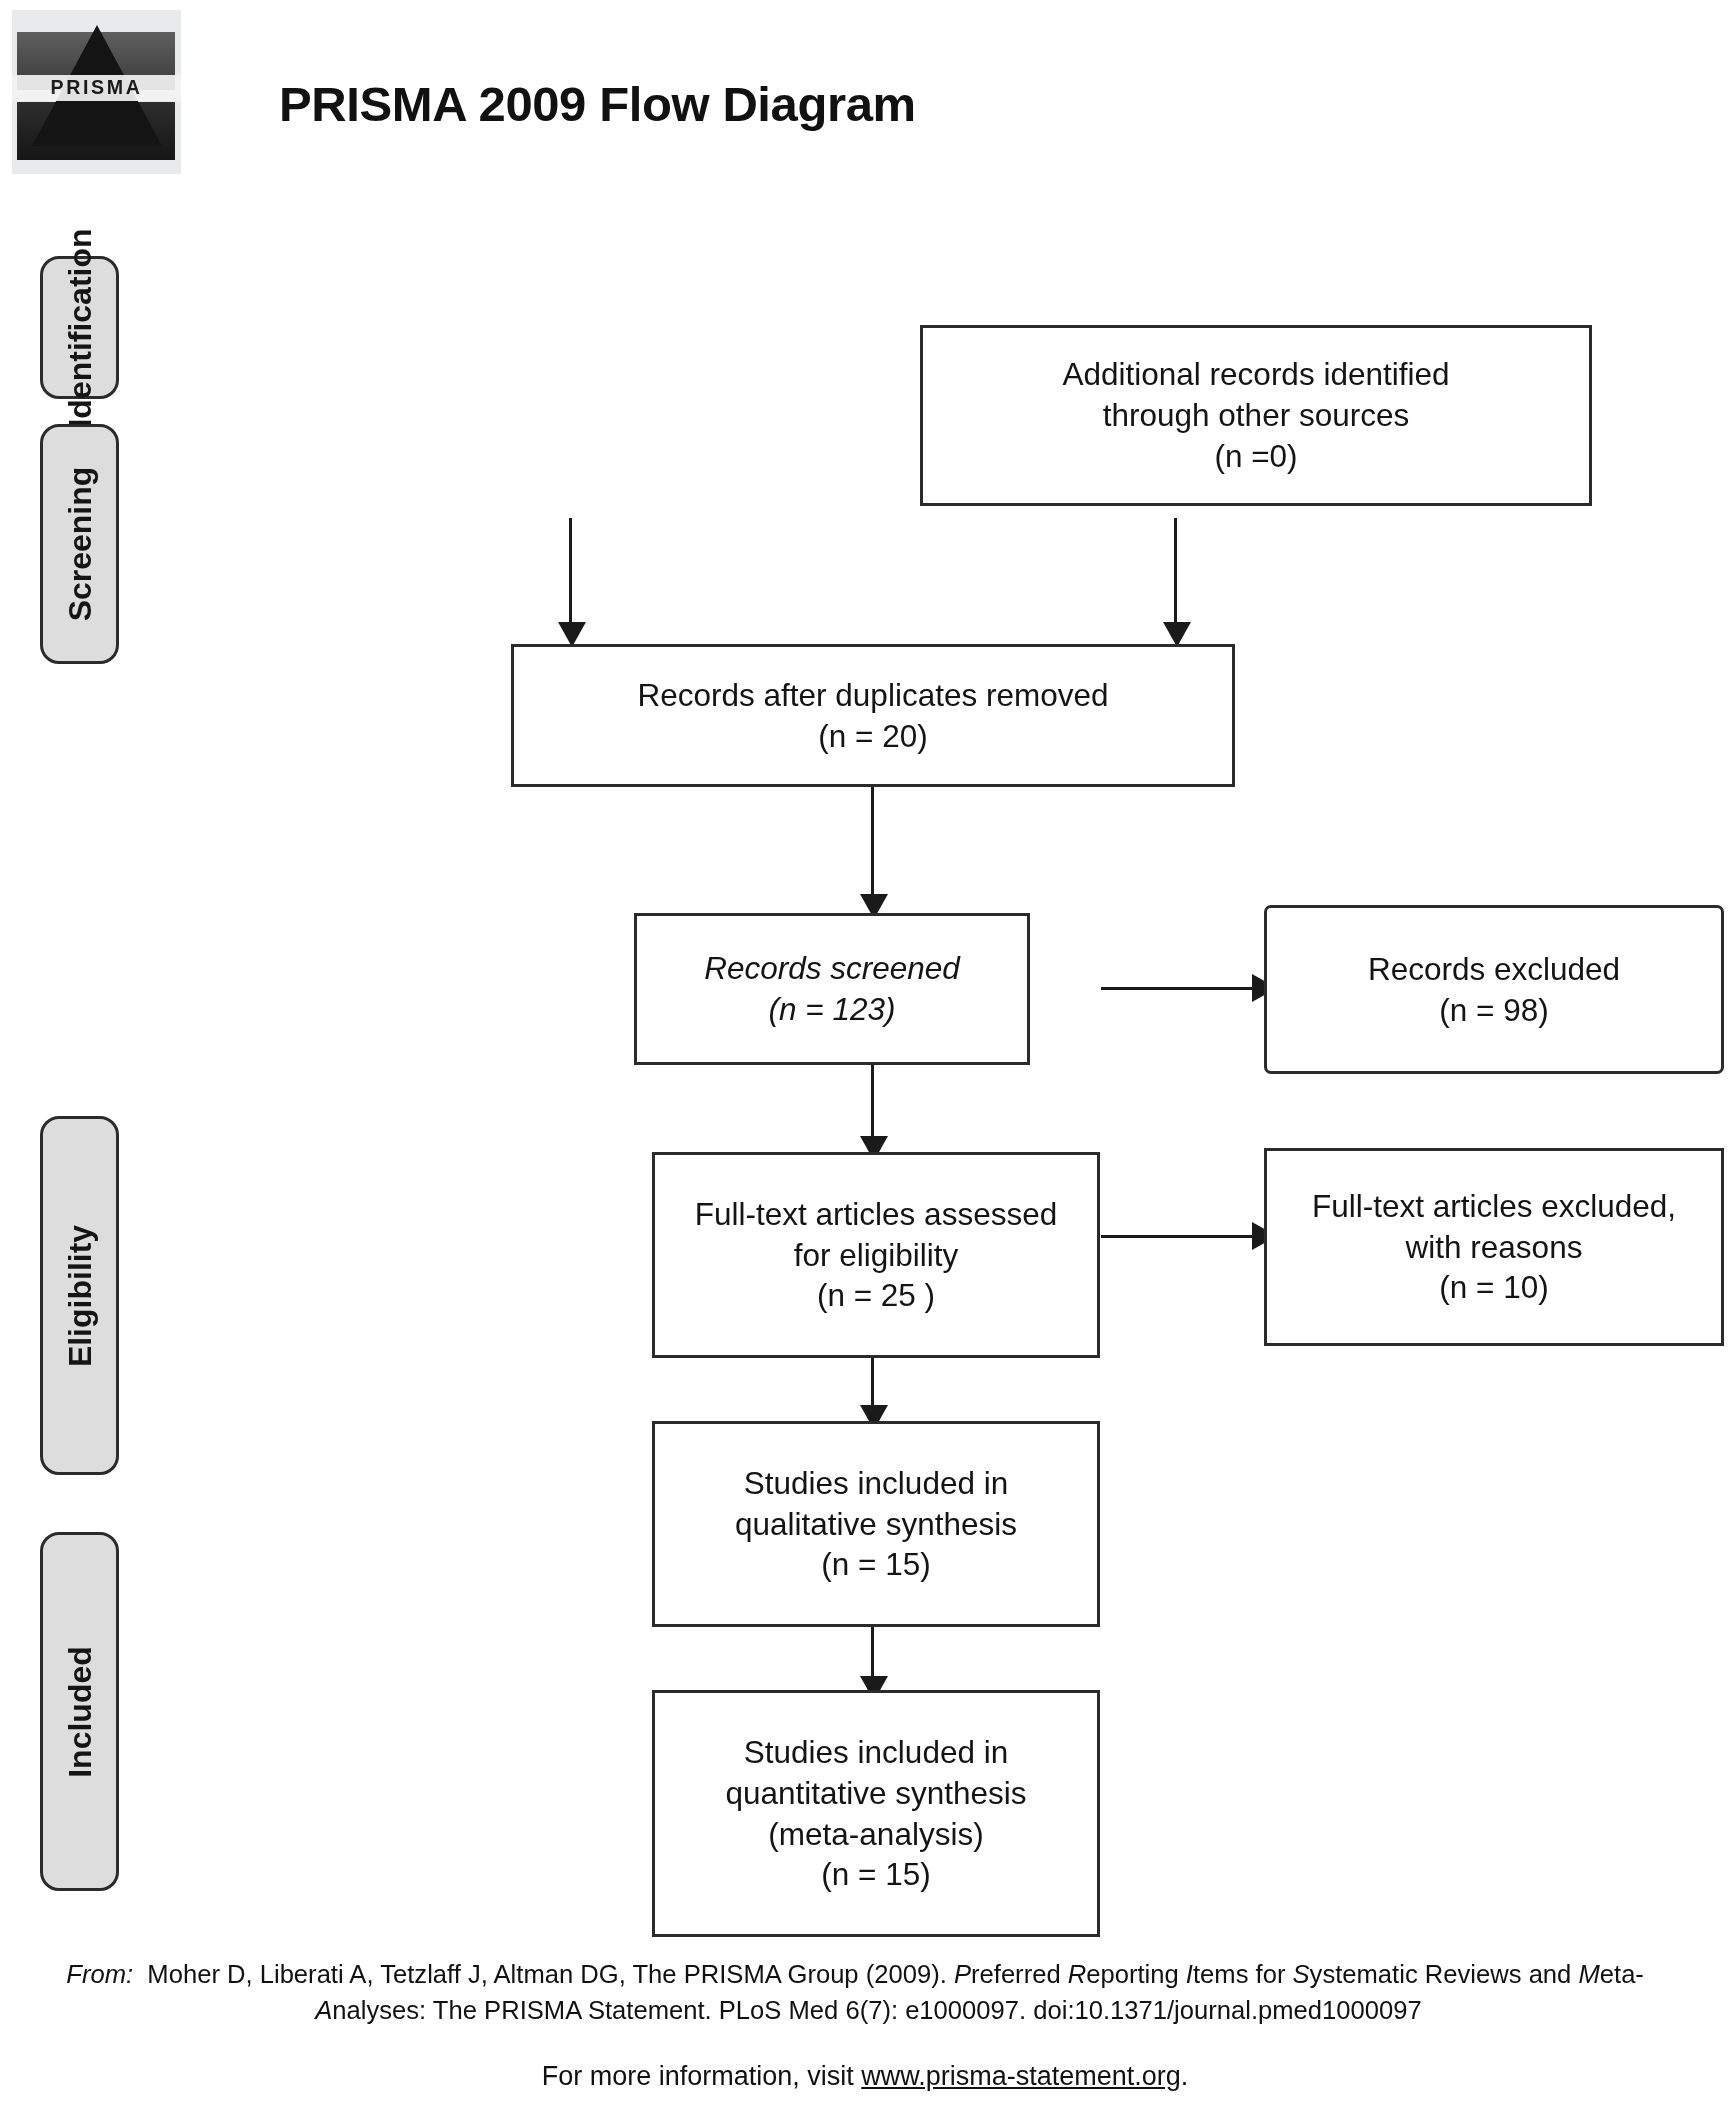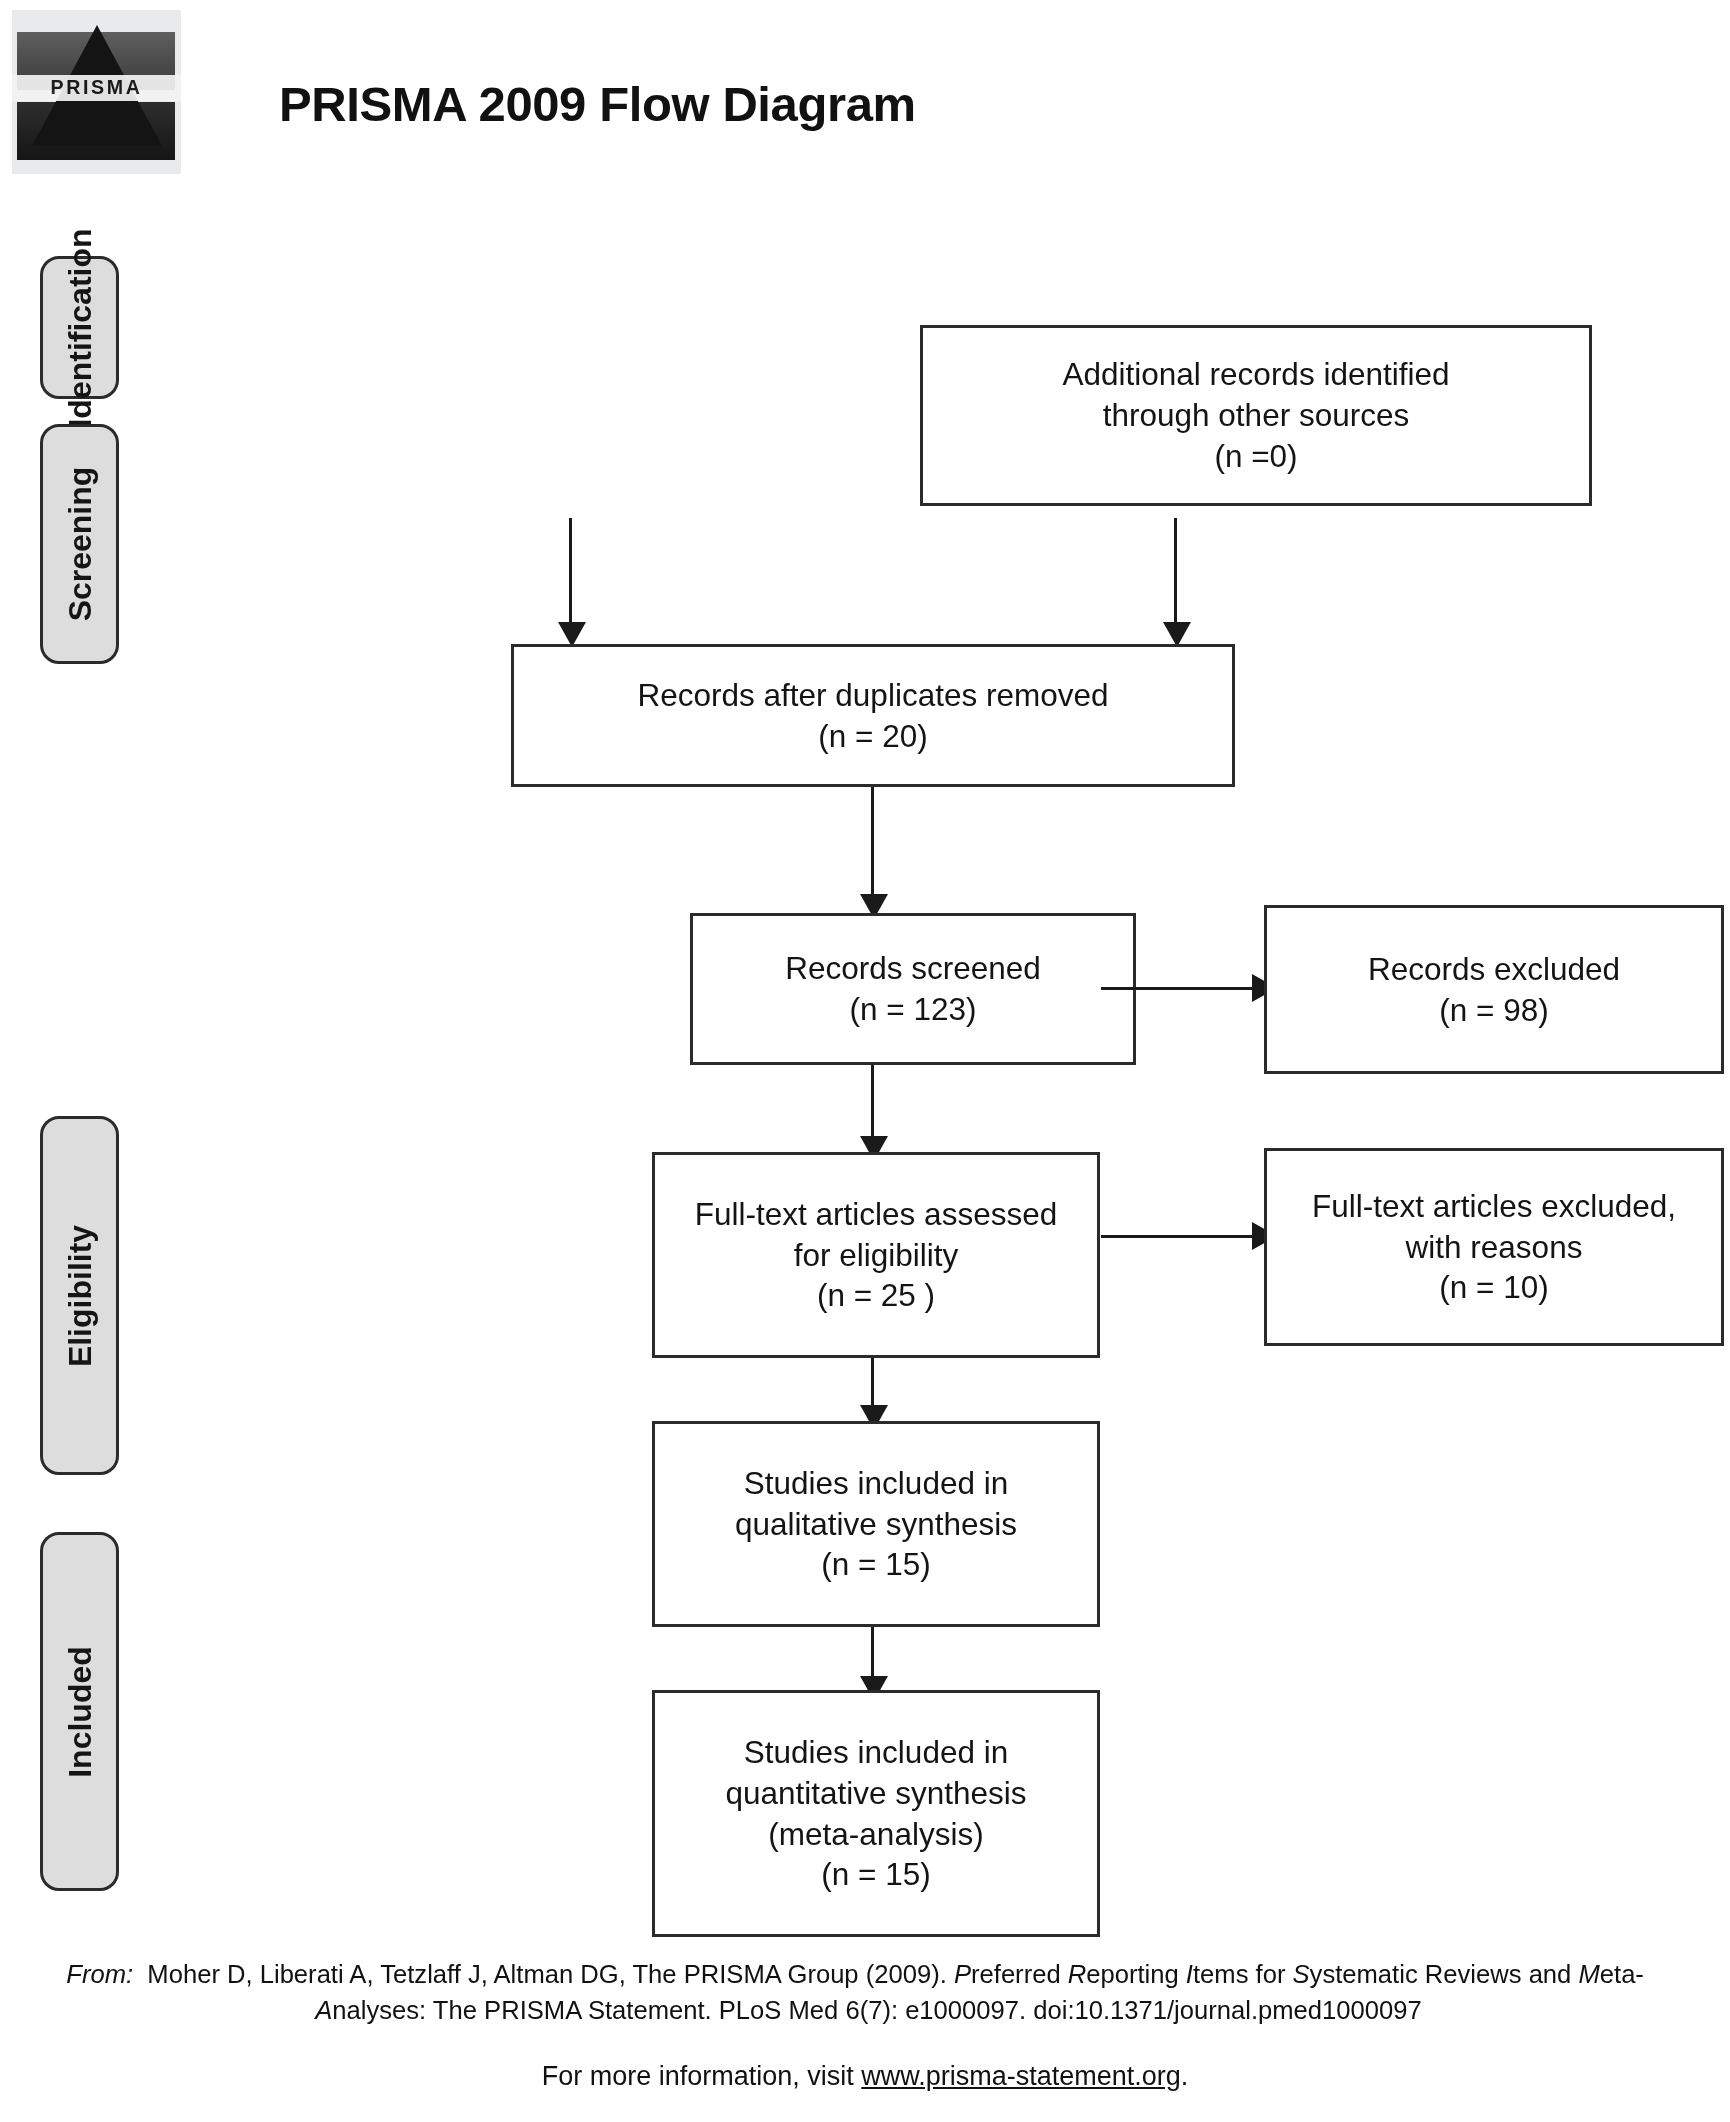"Records screened" div.flow-box { font-style: none -> italic; left: 690px -> 634px; width: 446px -> 396px }
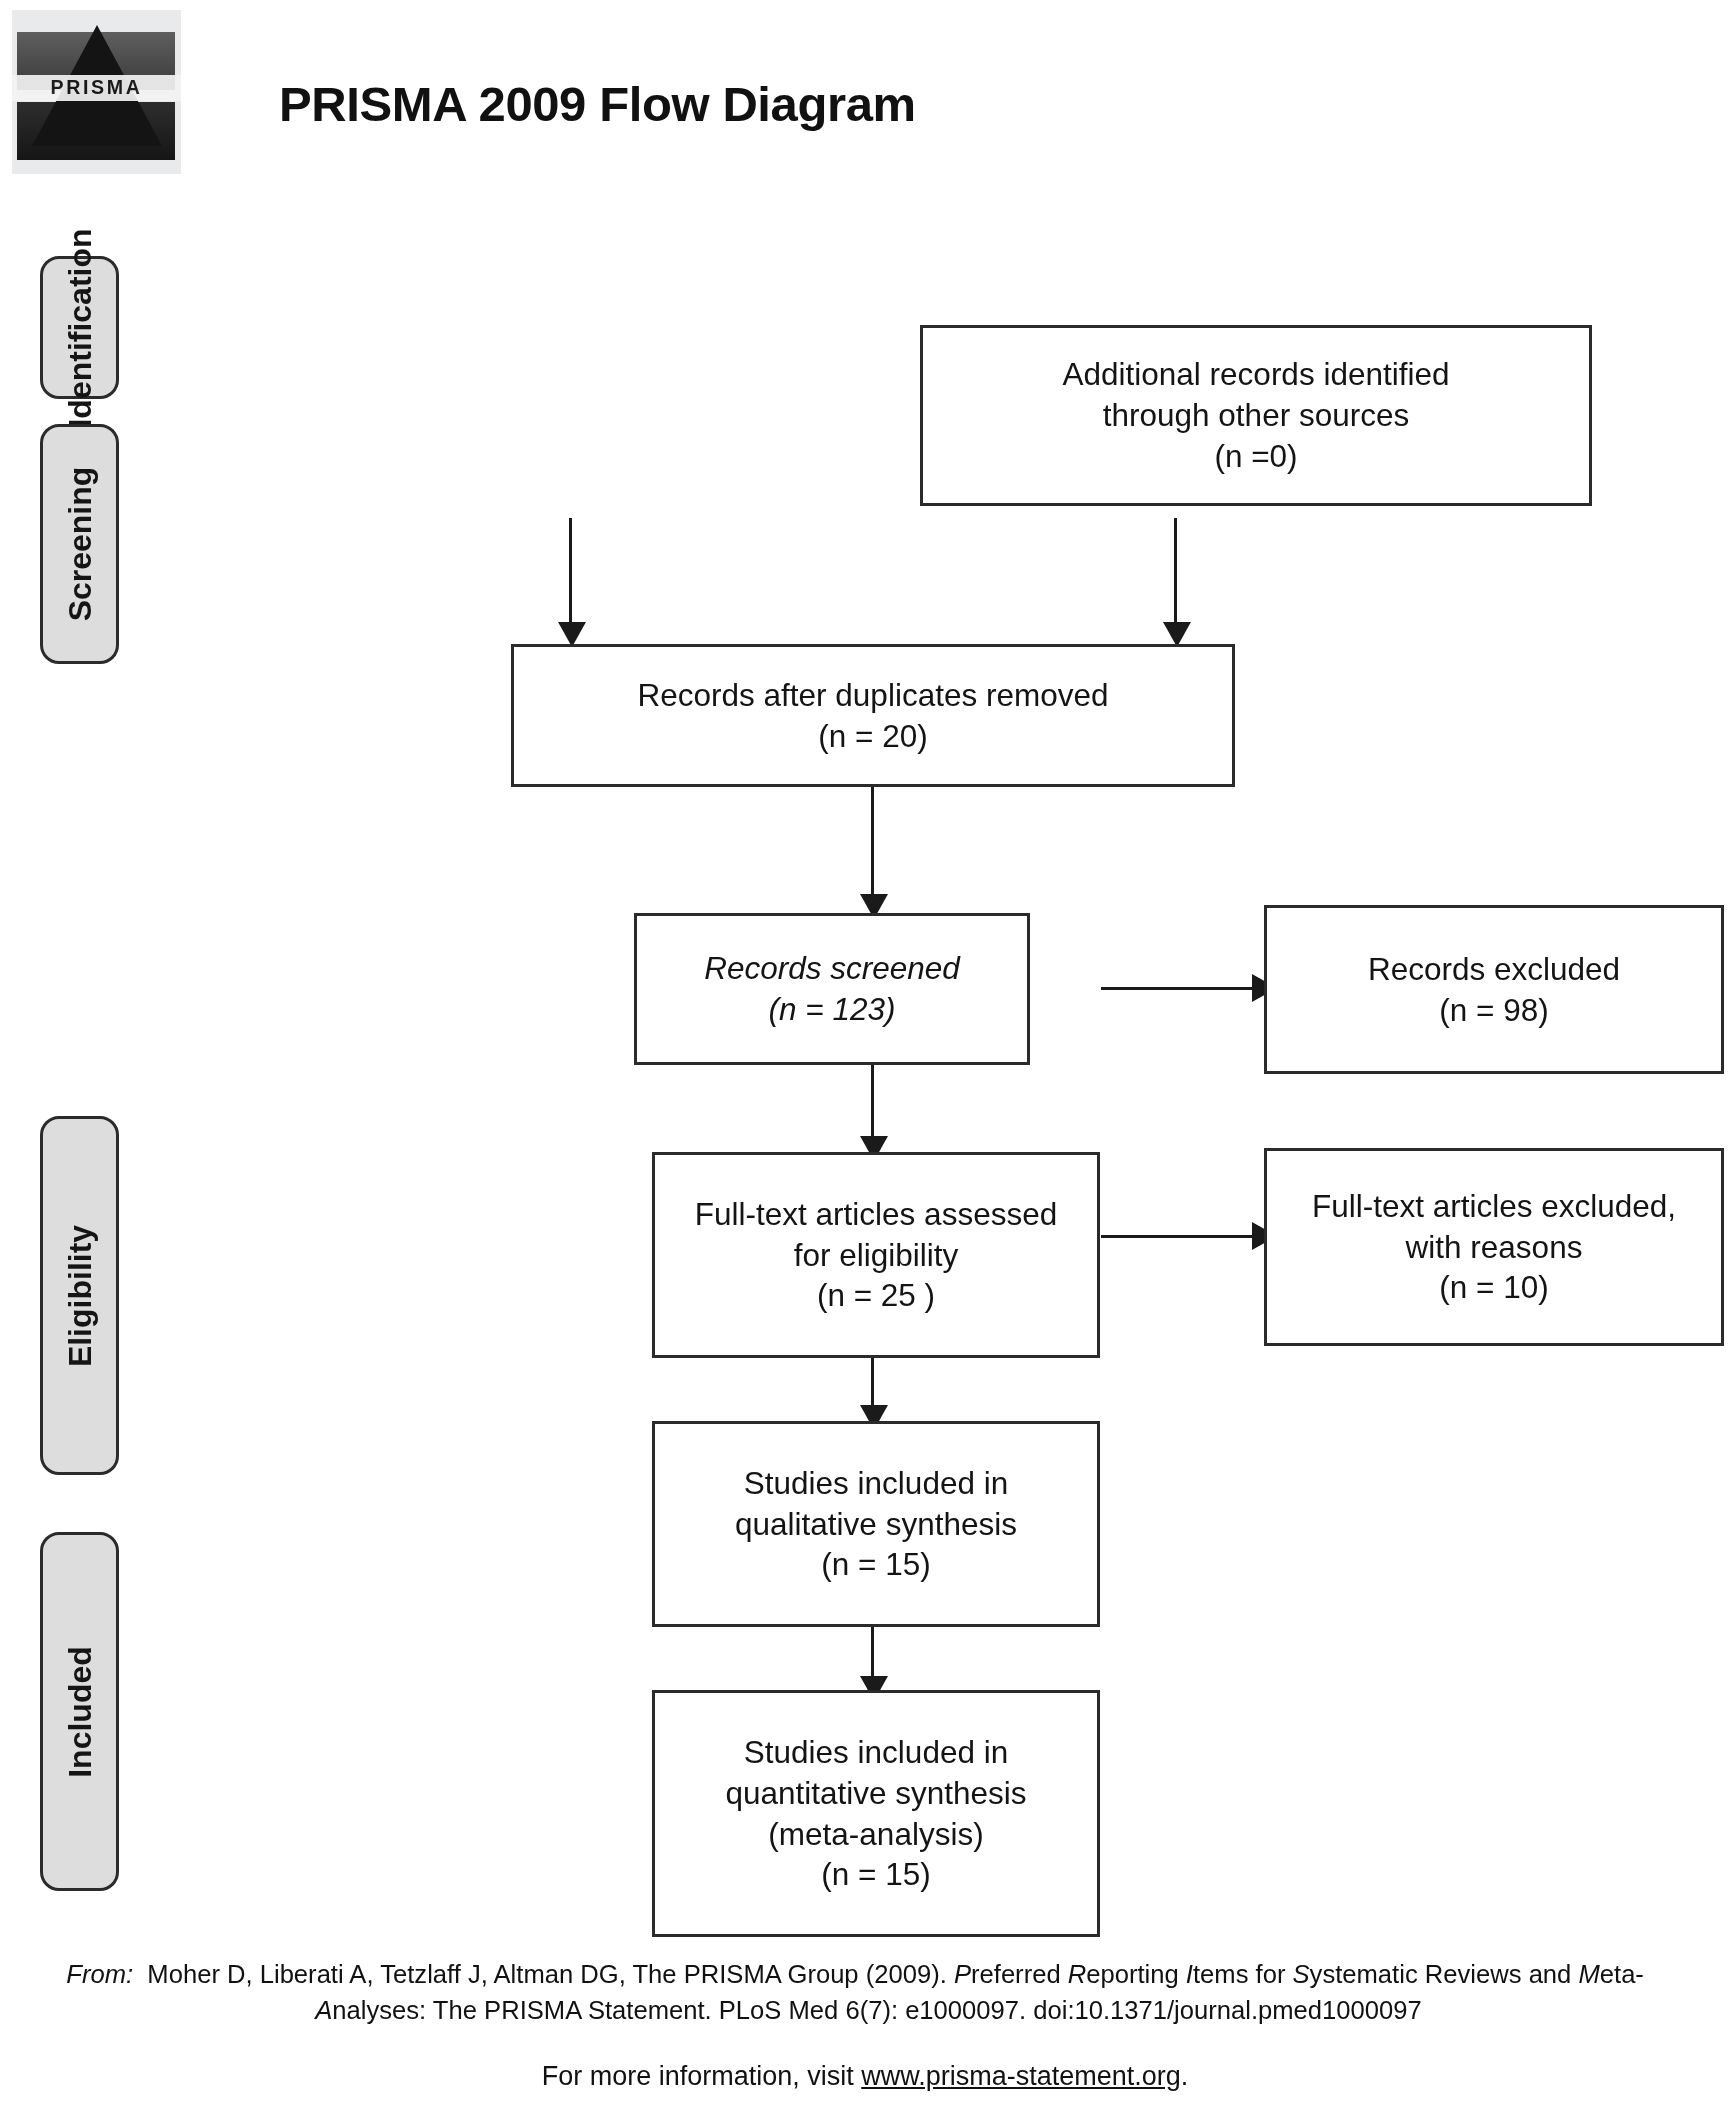"Records excluded" div.flow-box { border-radius: none -> 7px }
